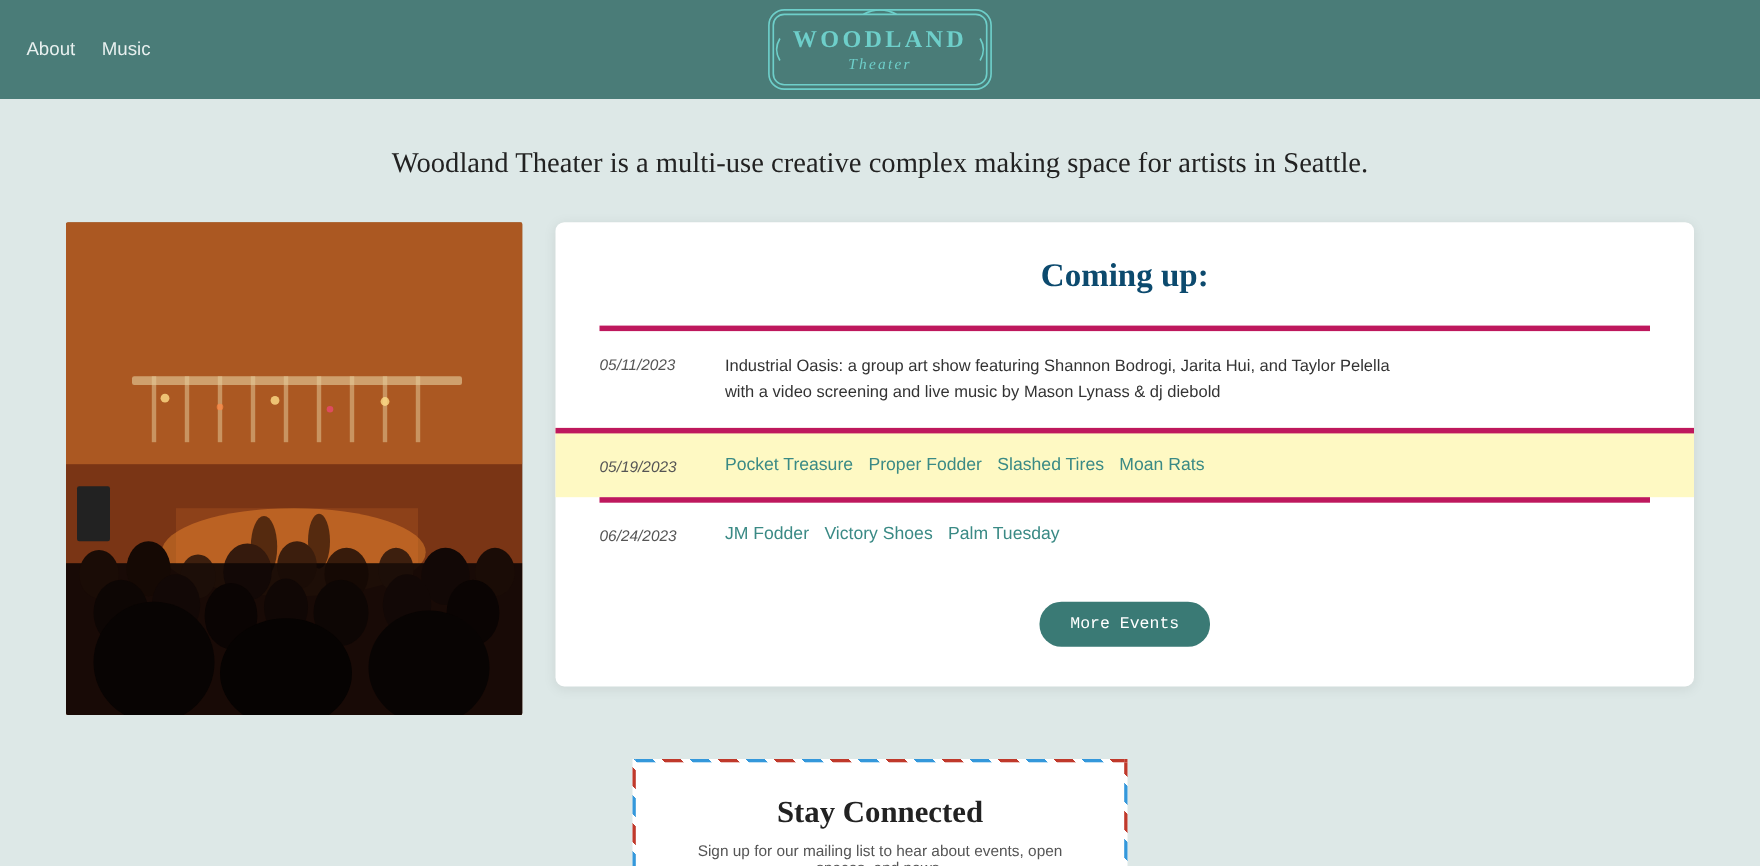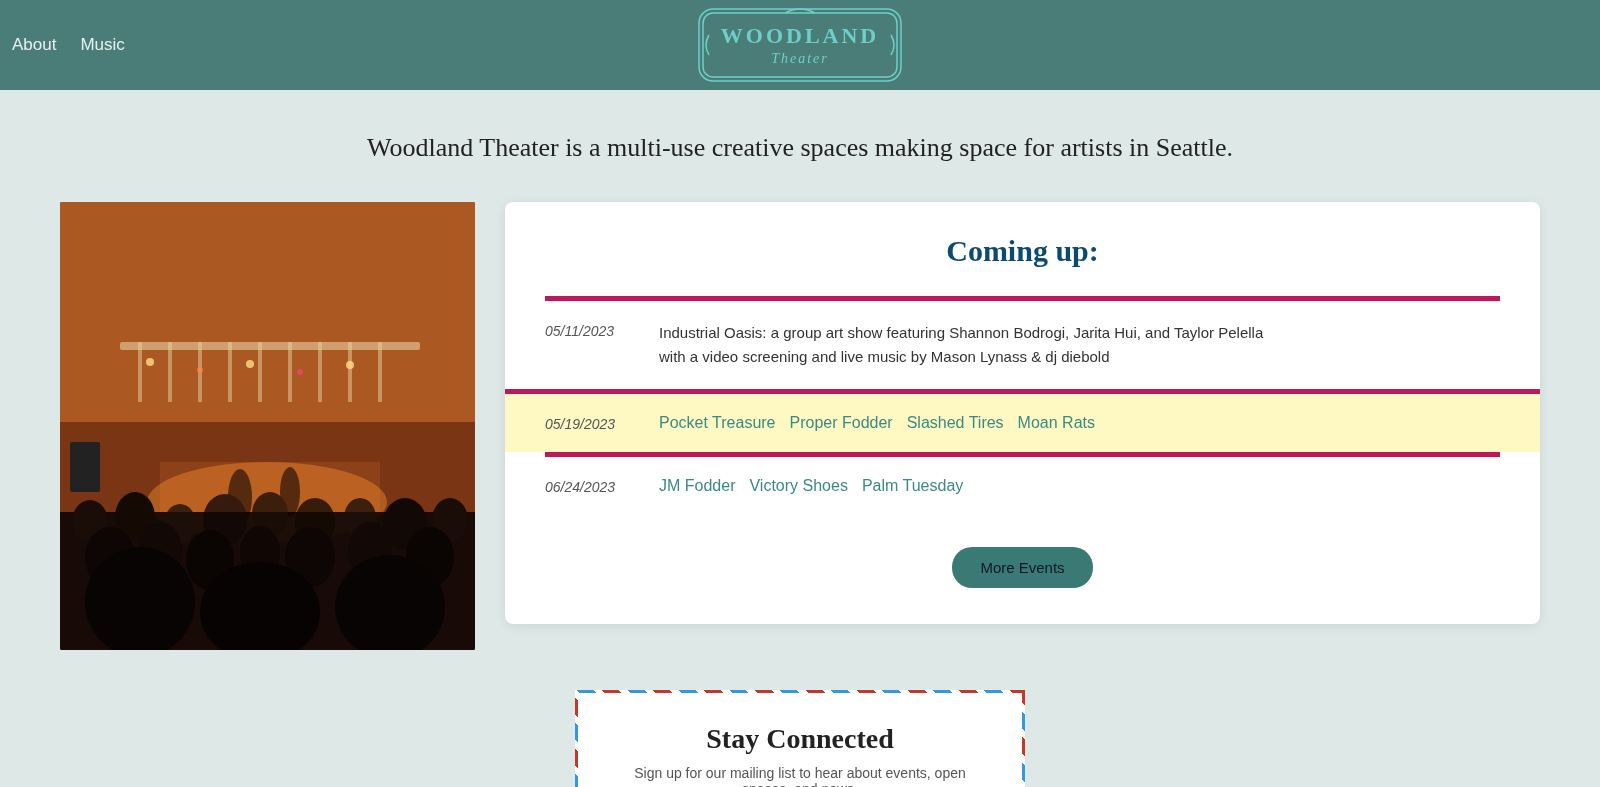"About" nav { padding: 0 12px -> 0 24px }
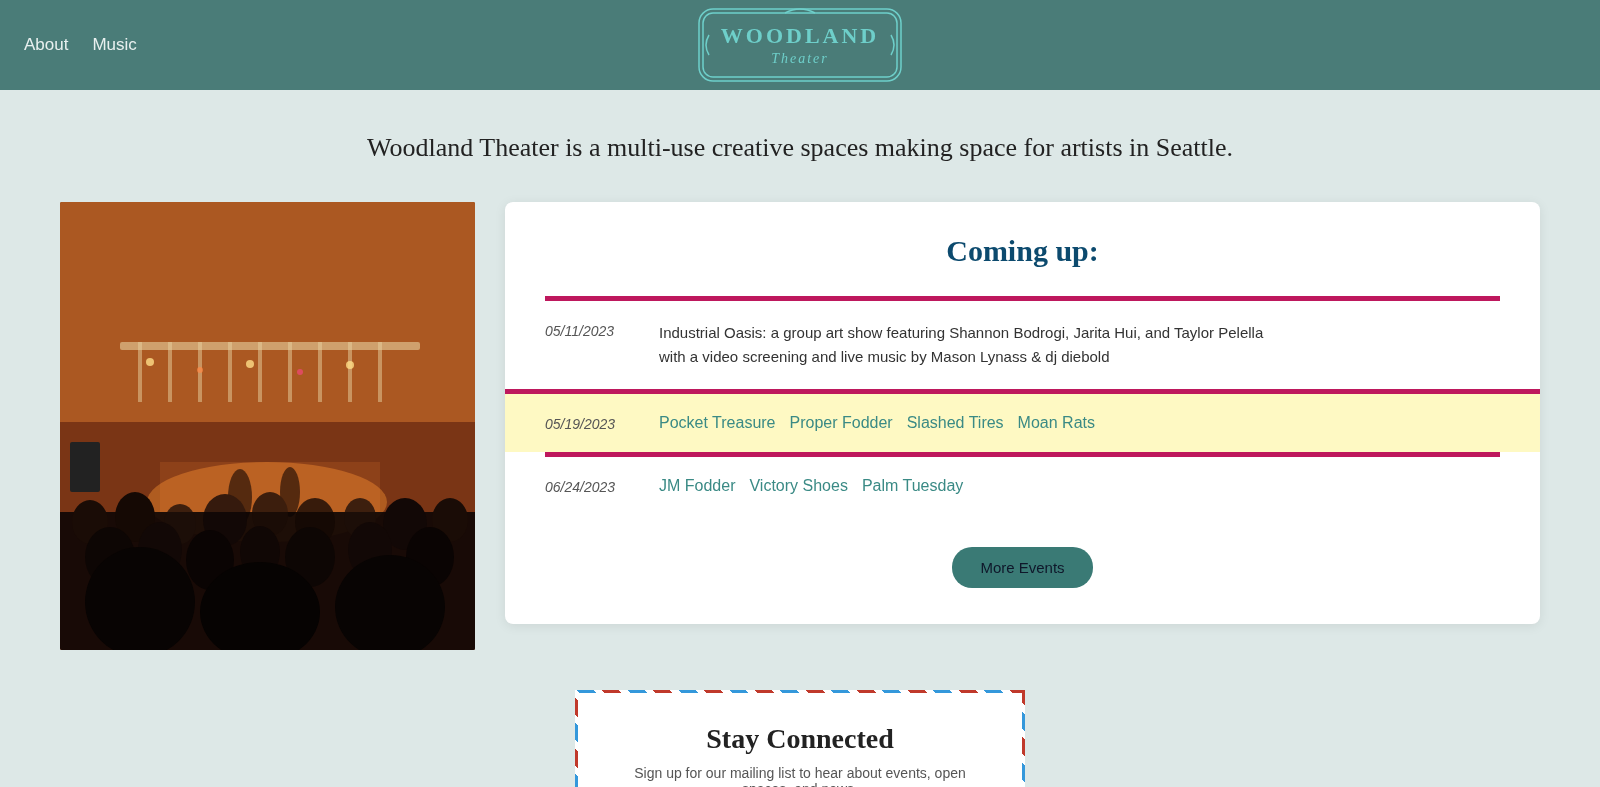"Woodland Theater is a multi-use" p.tagline { text: spaces -> complex }
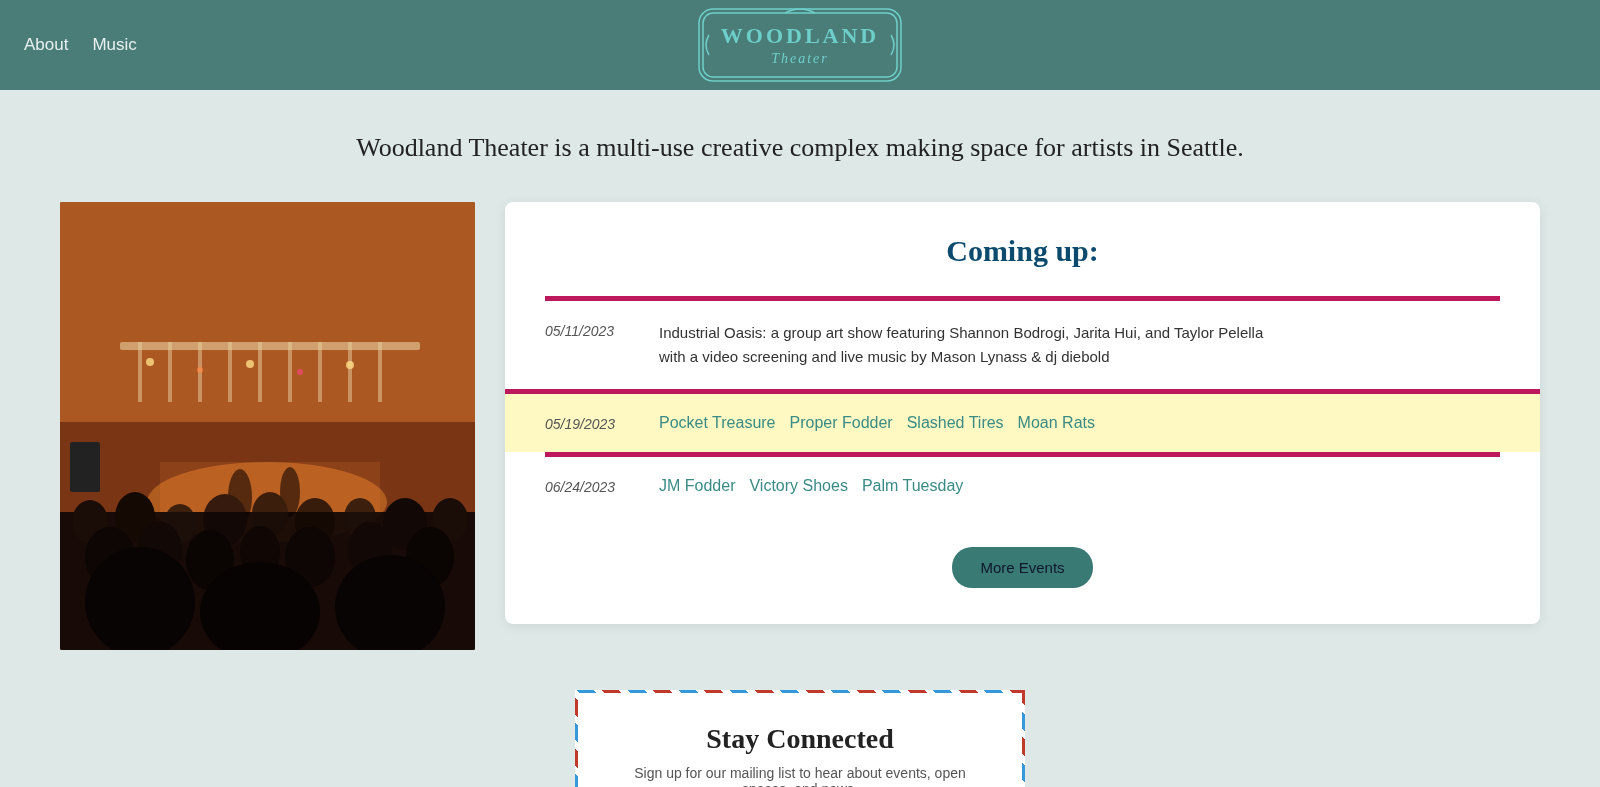"More Events" .more-events-btn { color: #0f172a -> #ffffff; font-family: Liberation Sans, sans-serif -> Liberation Mono, monospace }
